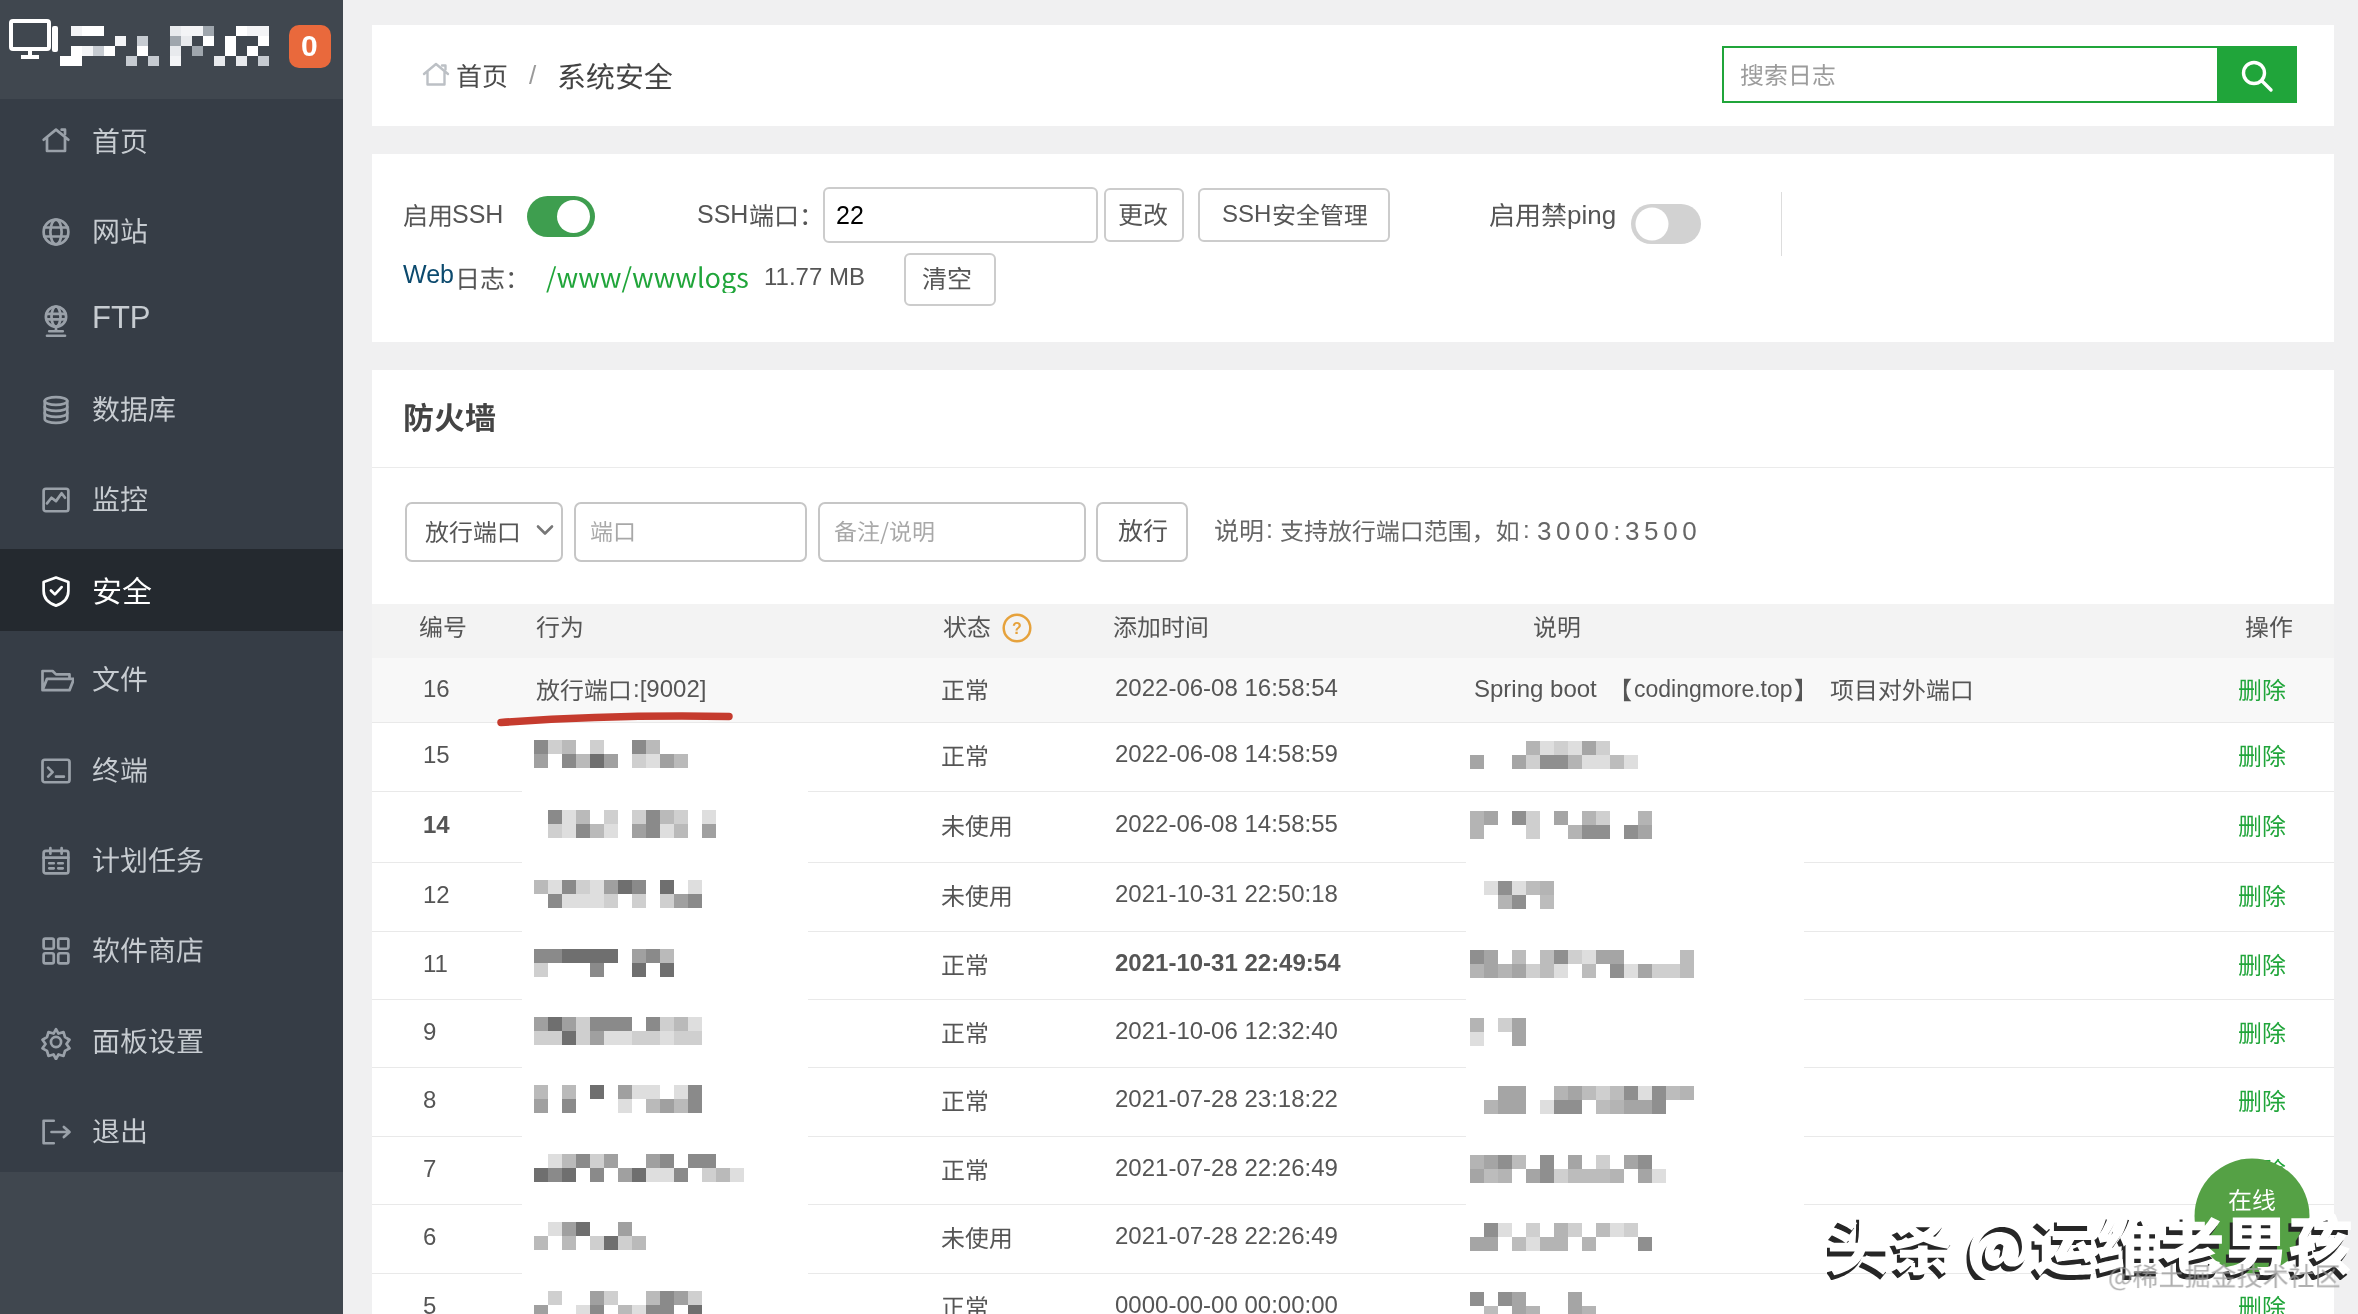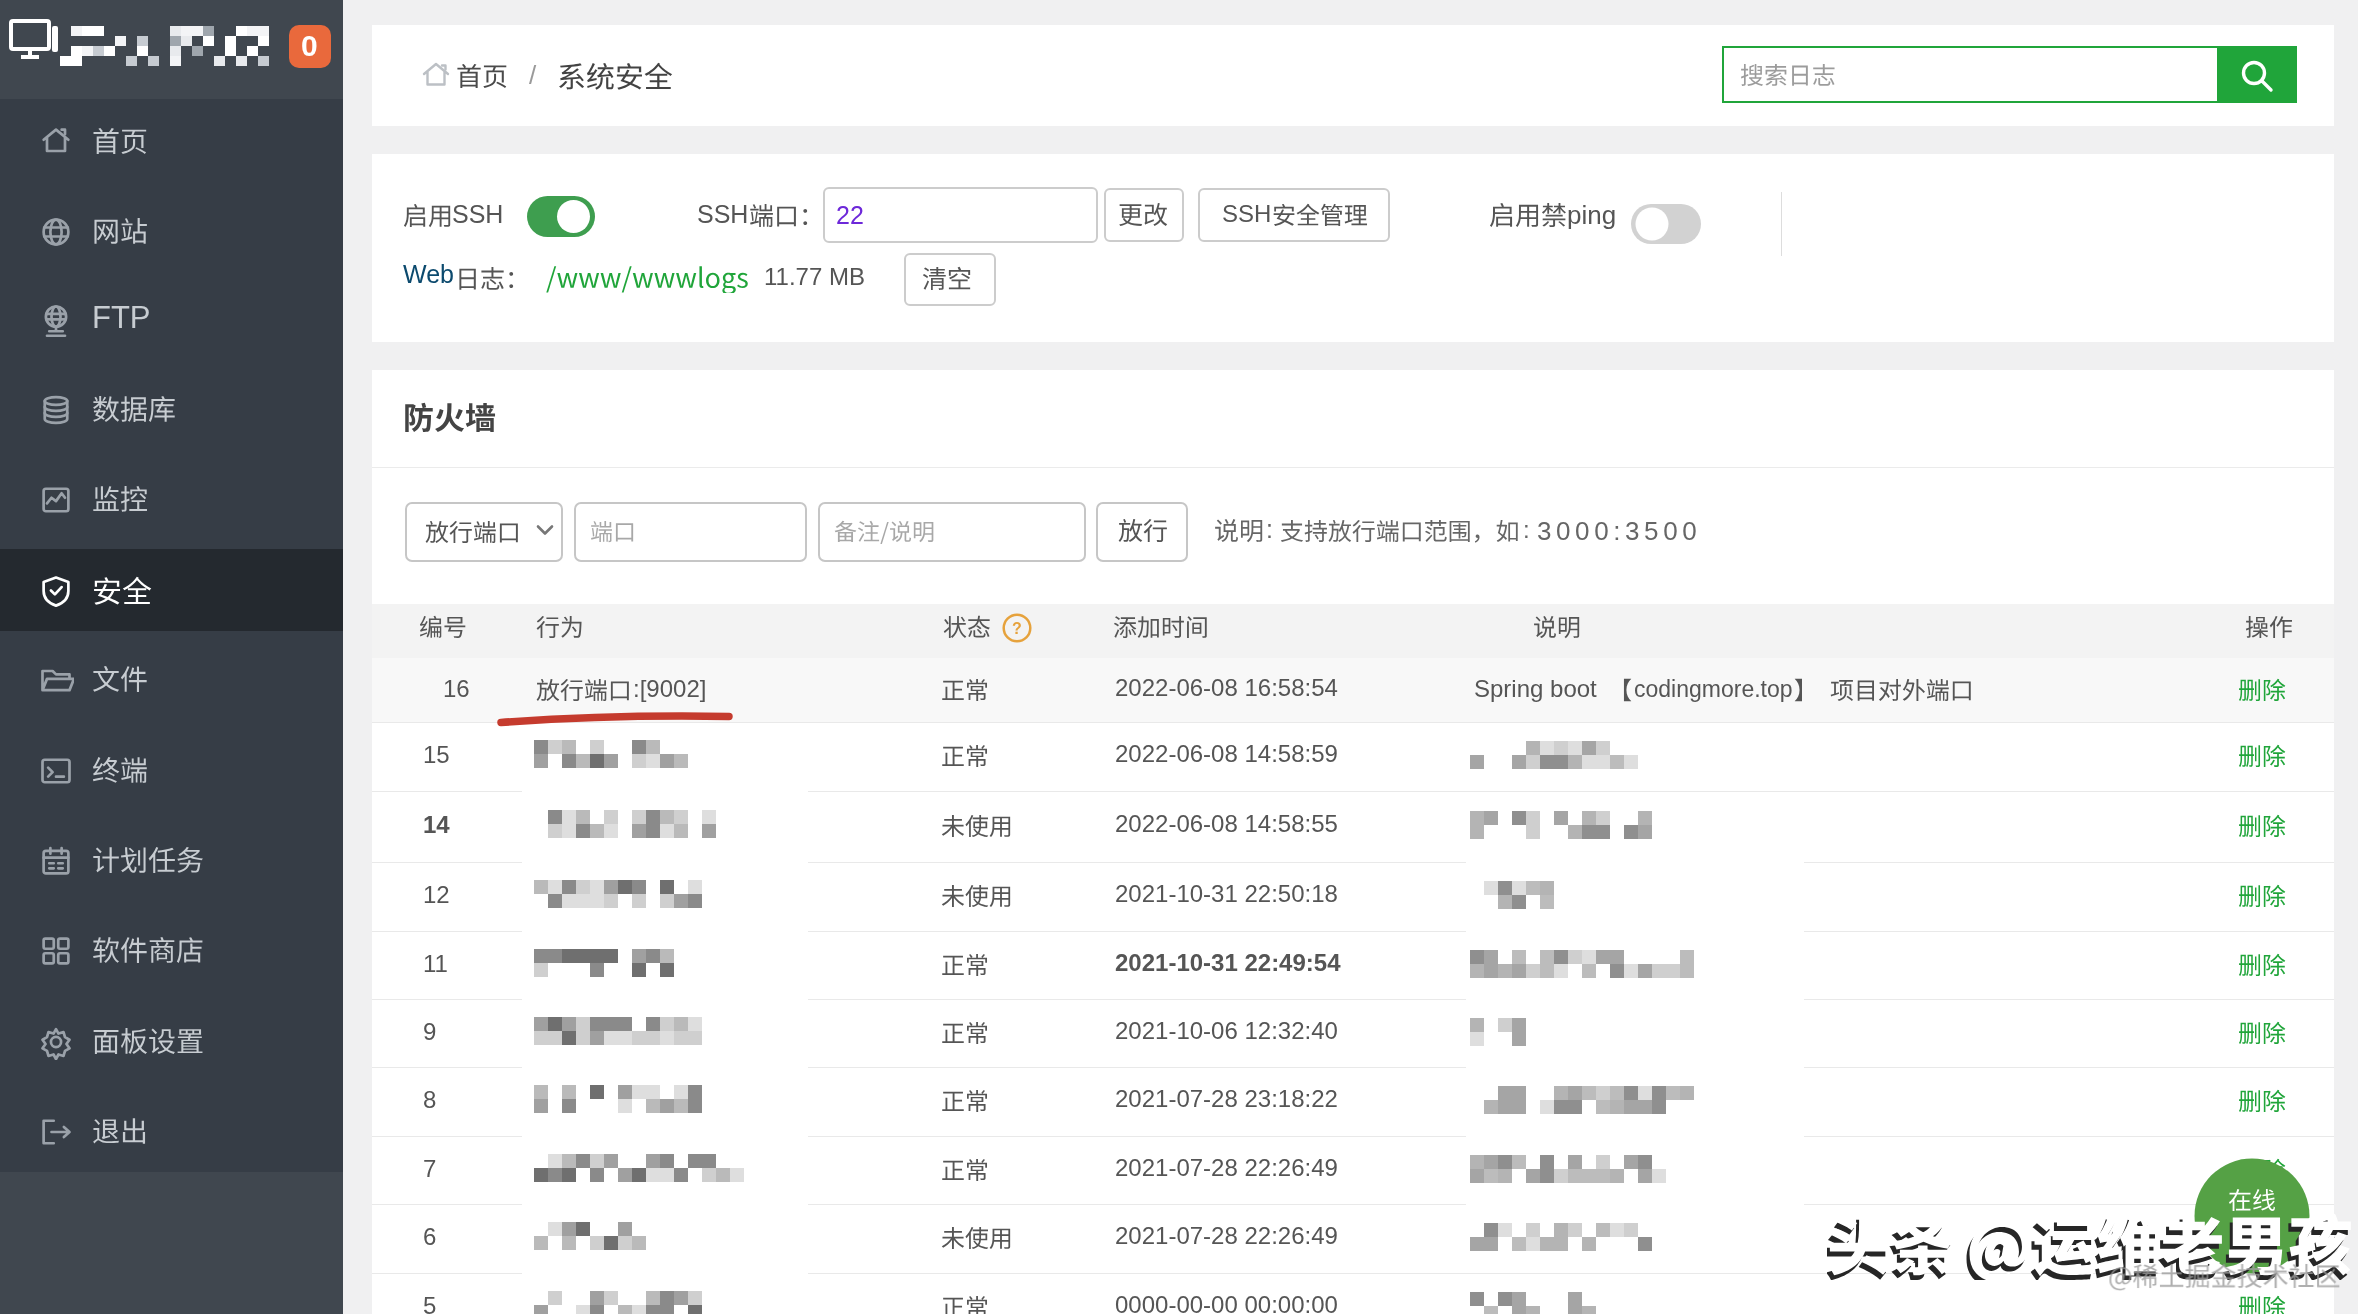"22" div { color: #6d28d9 -> #000000 }
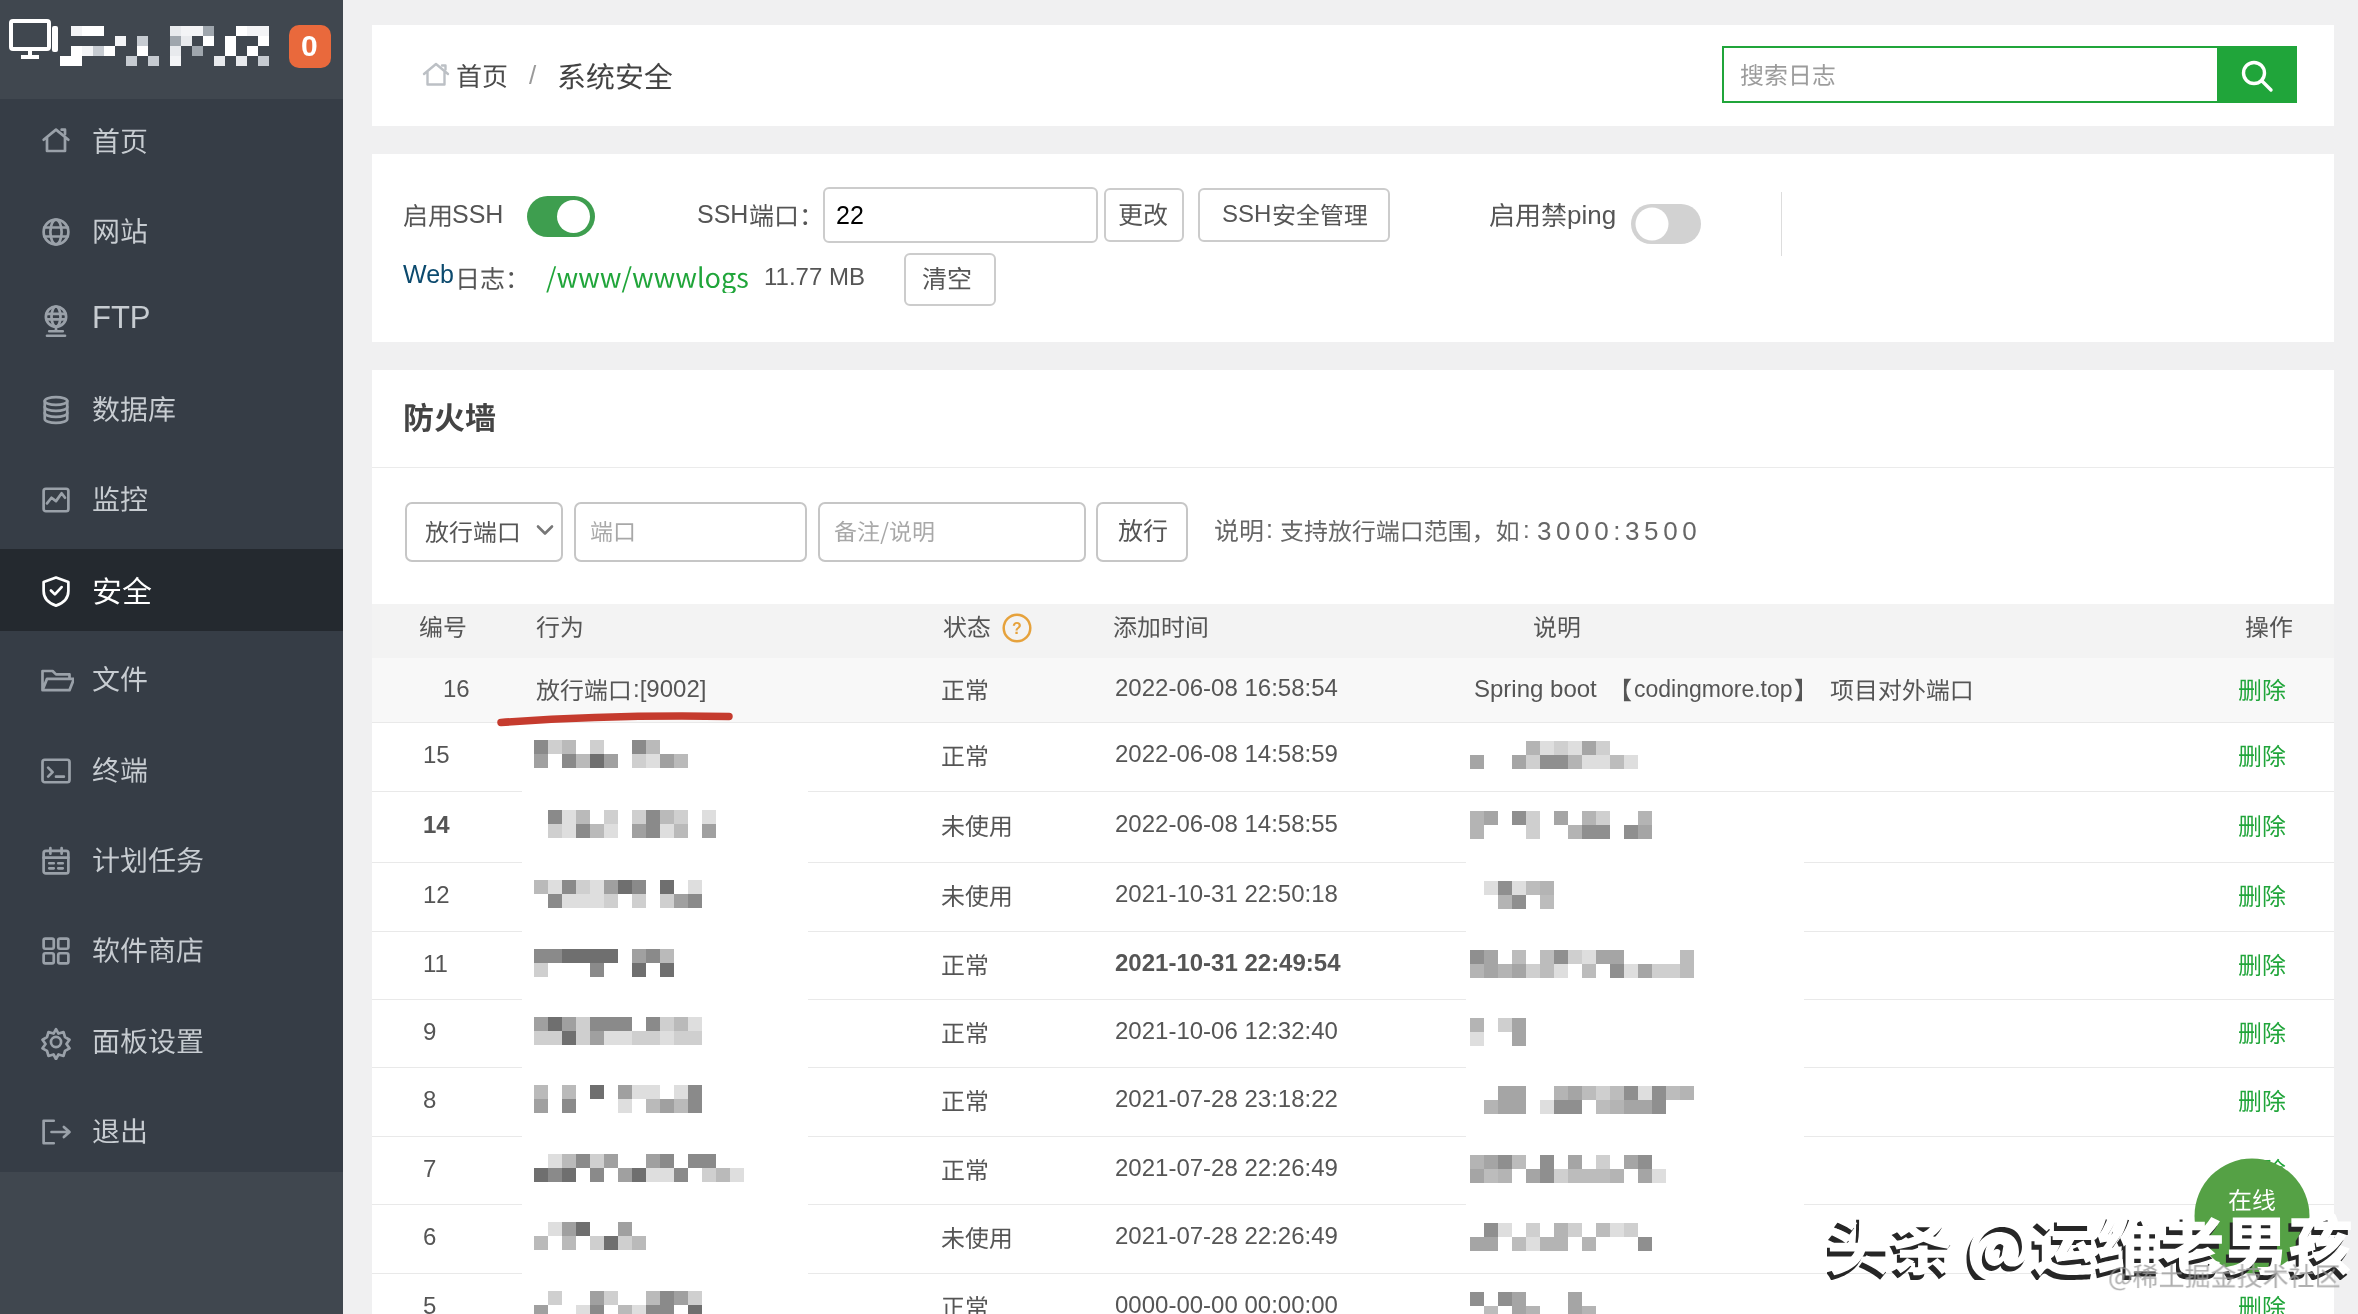"16" div { margin-left: 20px -> none }
